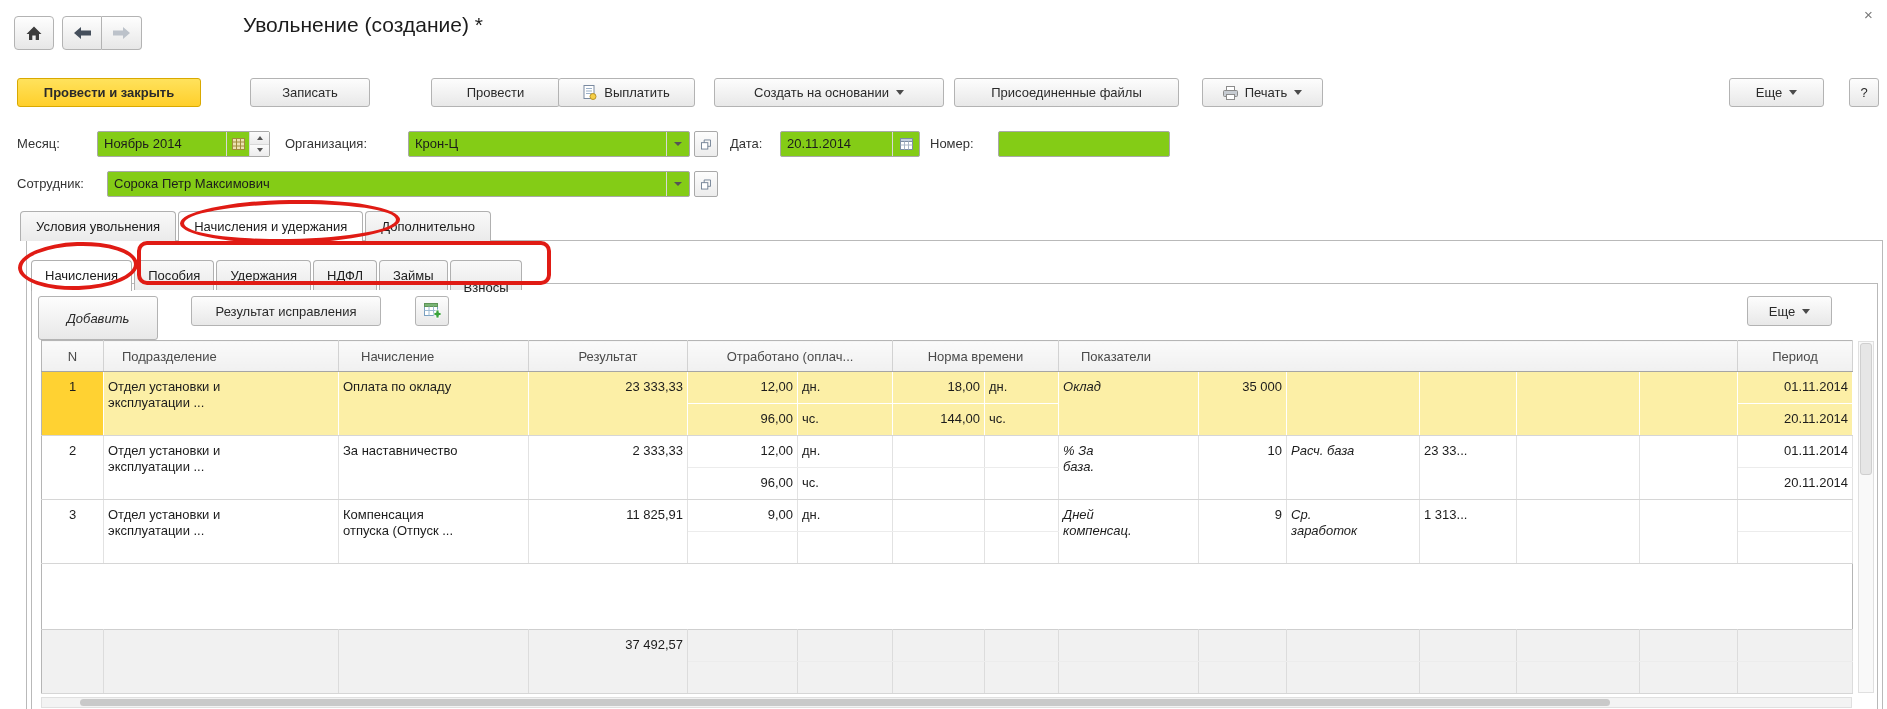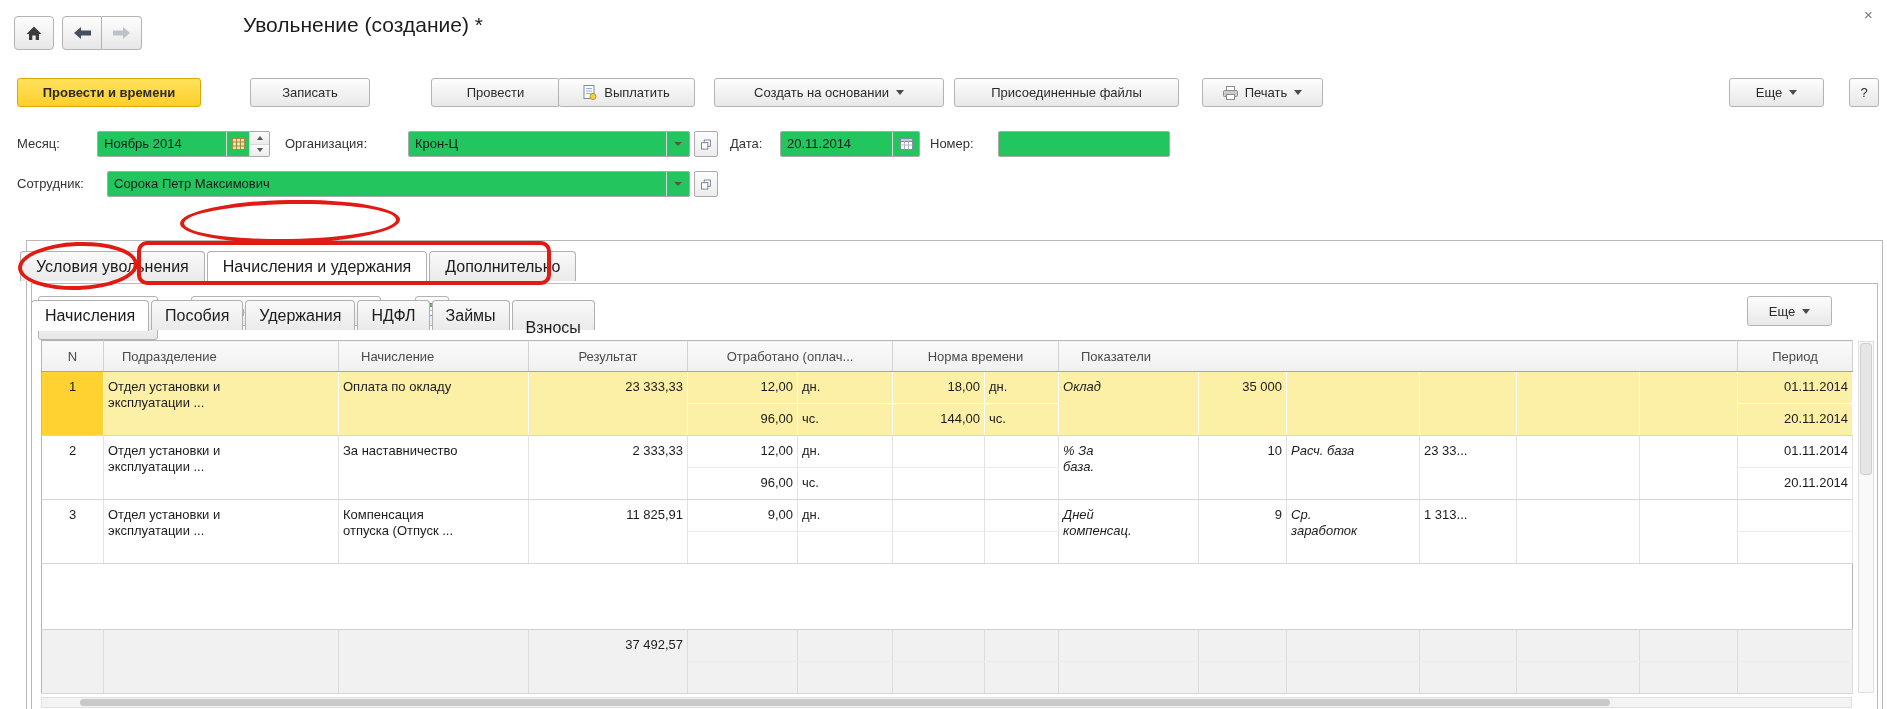"Провести и времени" span { text: времени -> закрыть }
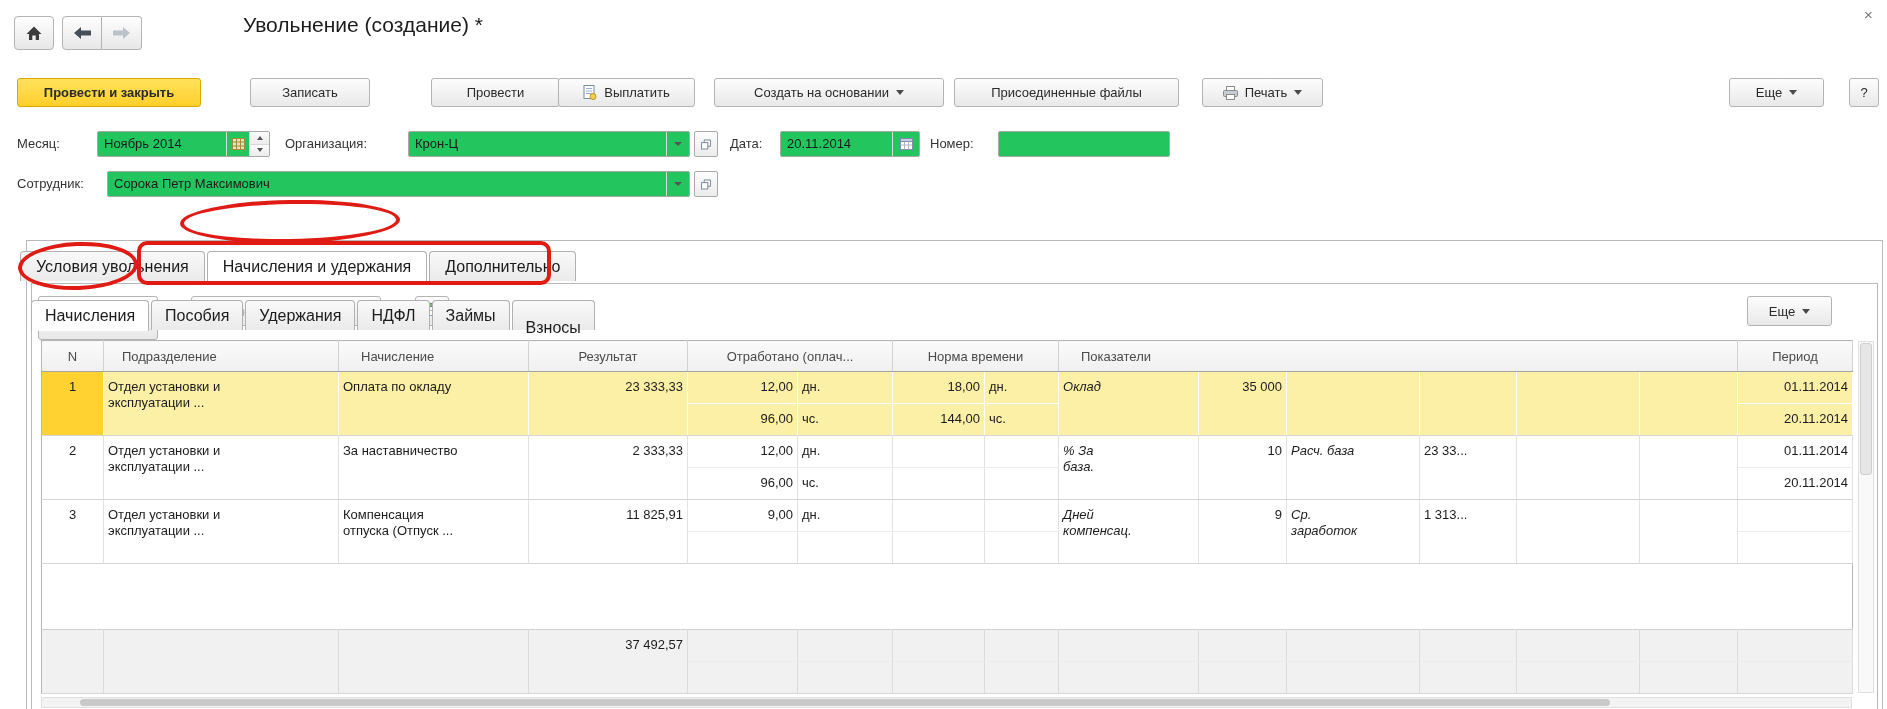"Ноябрь 2014" .field { background: #22c55e -> #84cc16 }
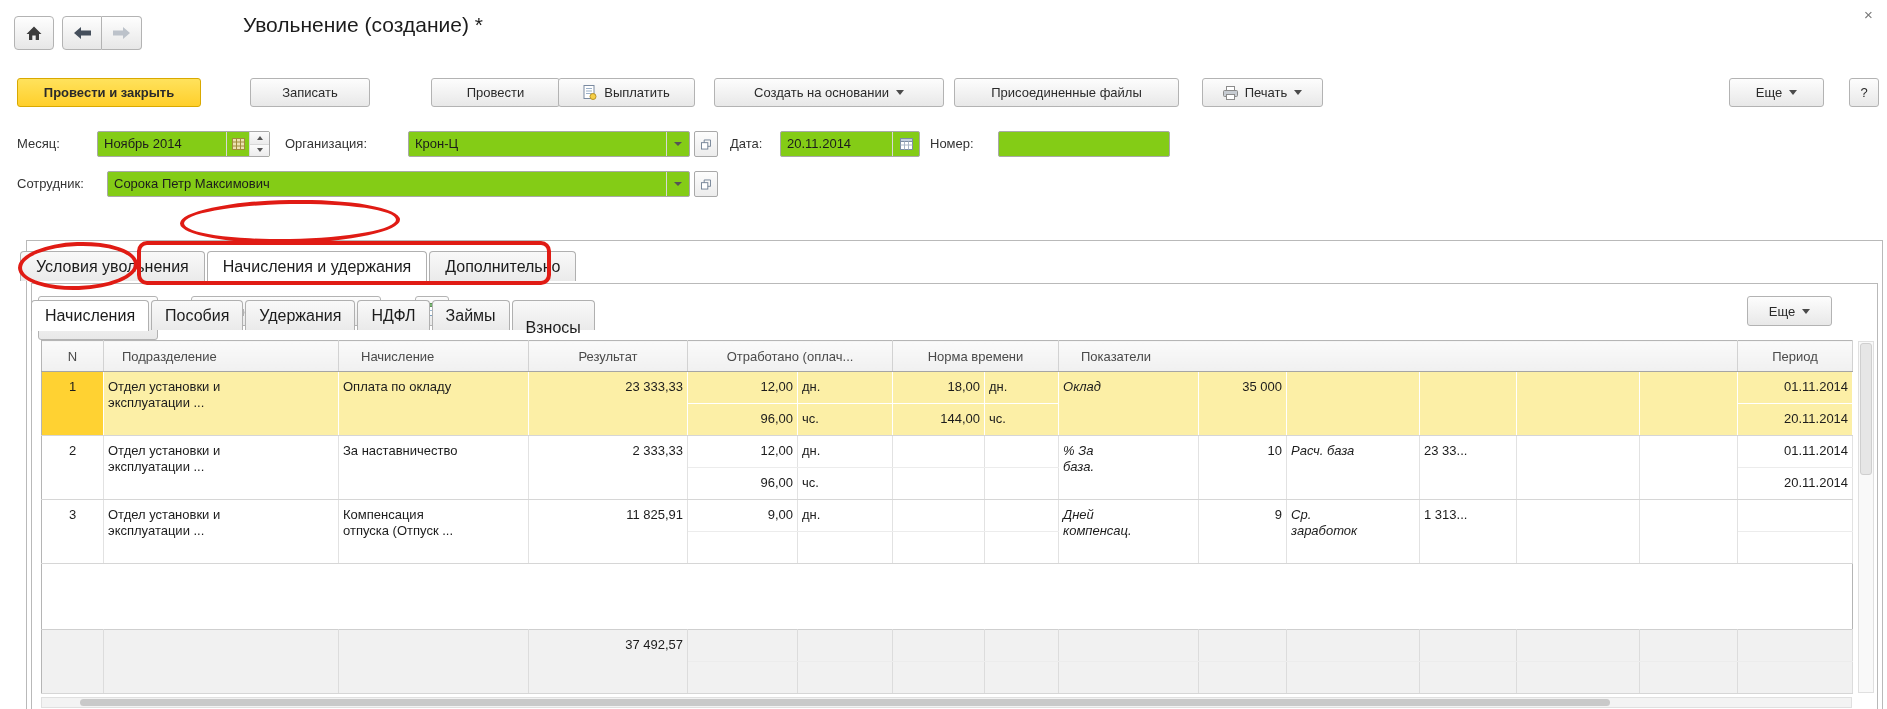"Условия увольнения" .tab { font-size: 16px -> 13px; margin-top: 40px -> none }
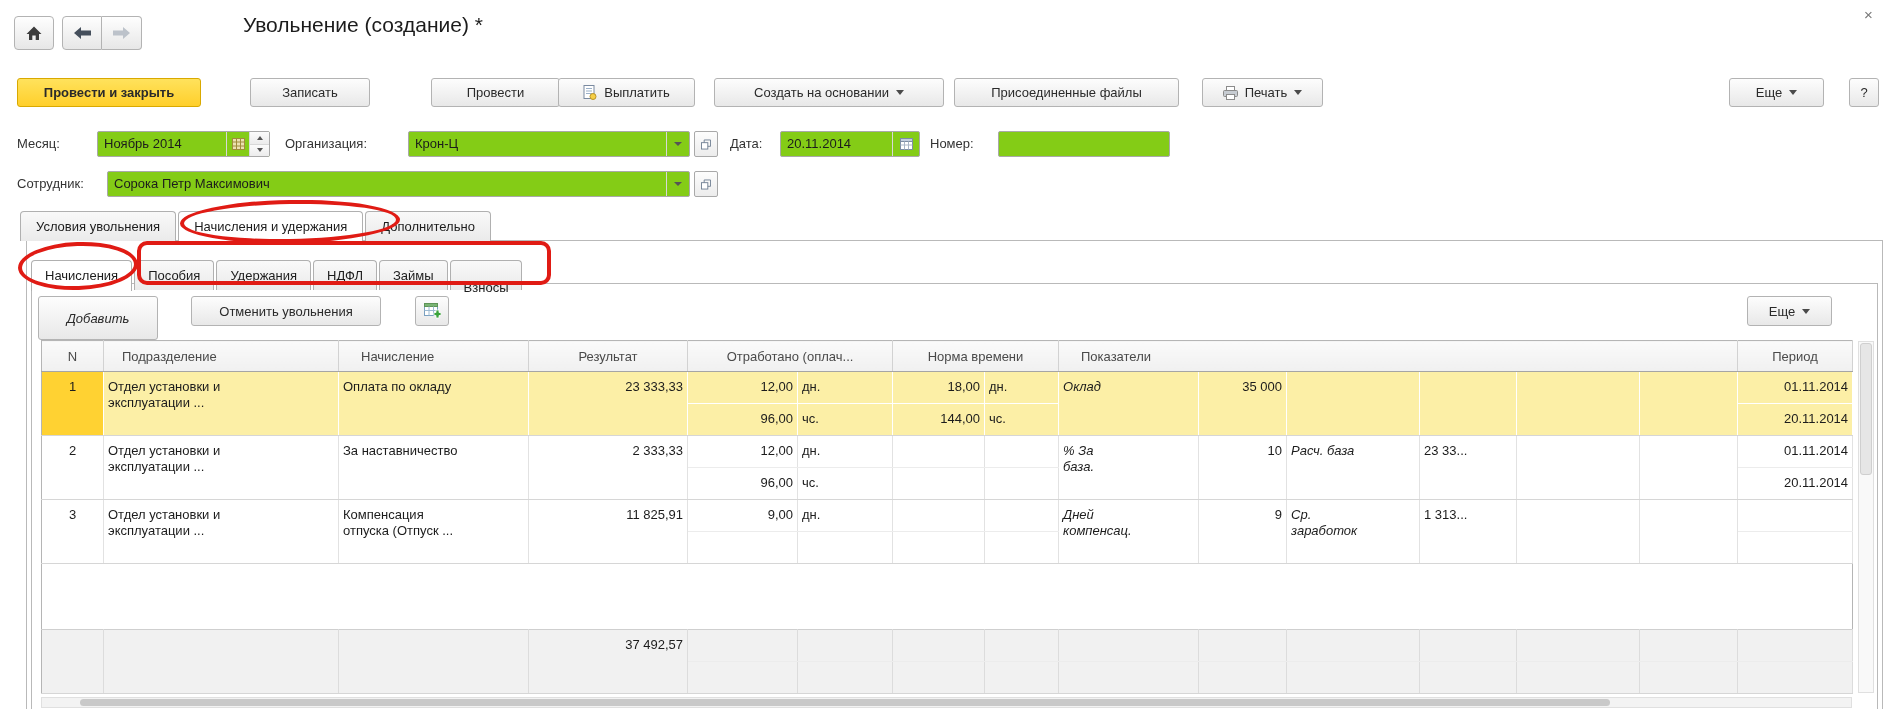"Отменить увольнения" span { text: Отменить увольнения -> Результат исправления }
